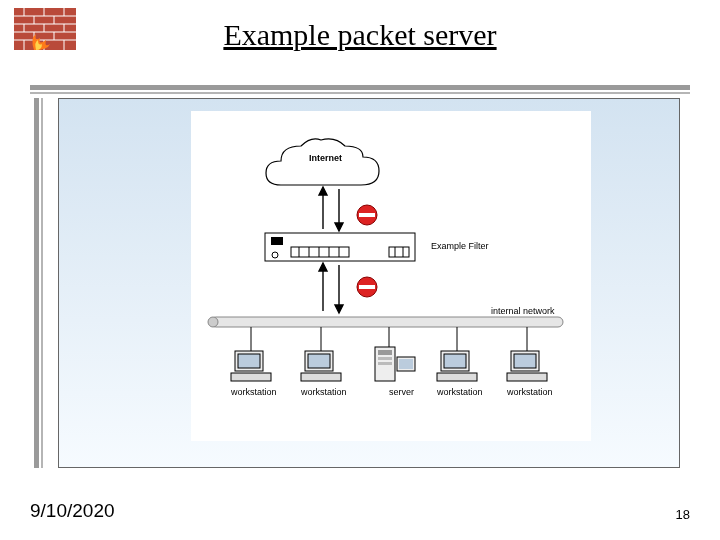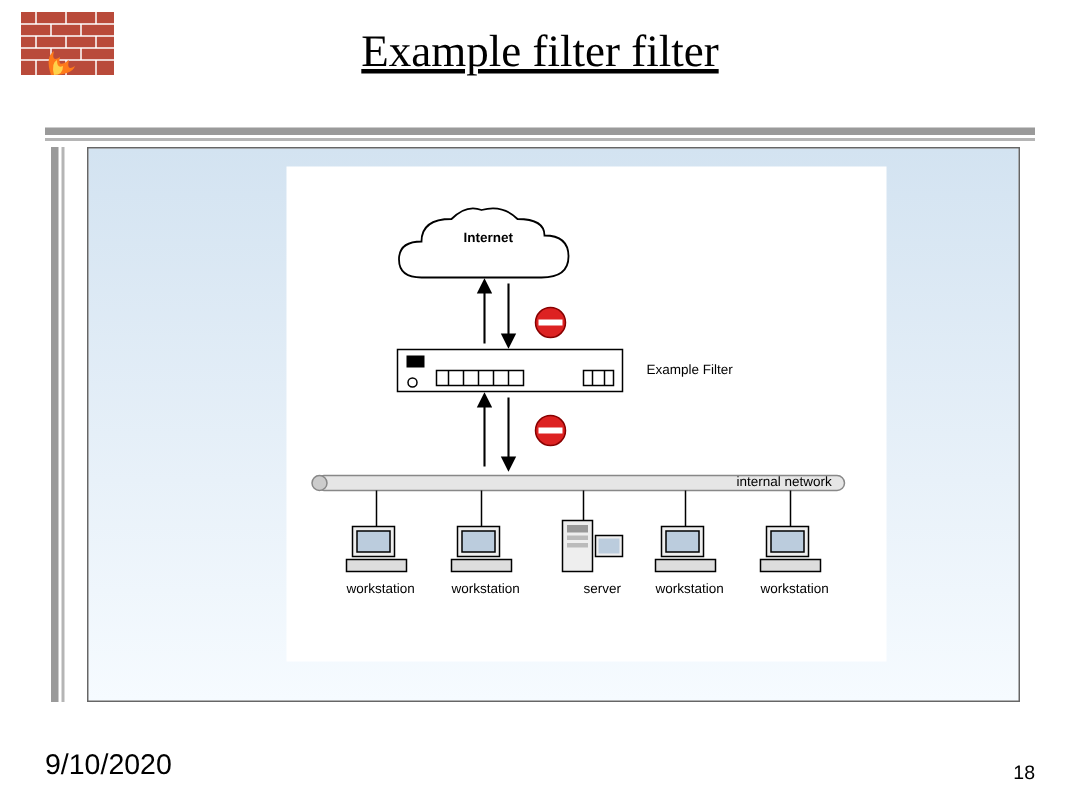"Example filter filter" div.title { text: filter filter -> packet server }
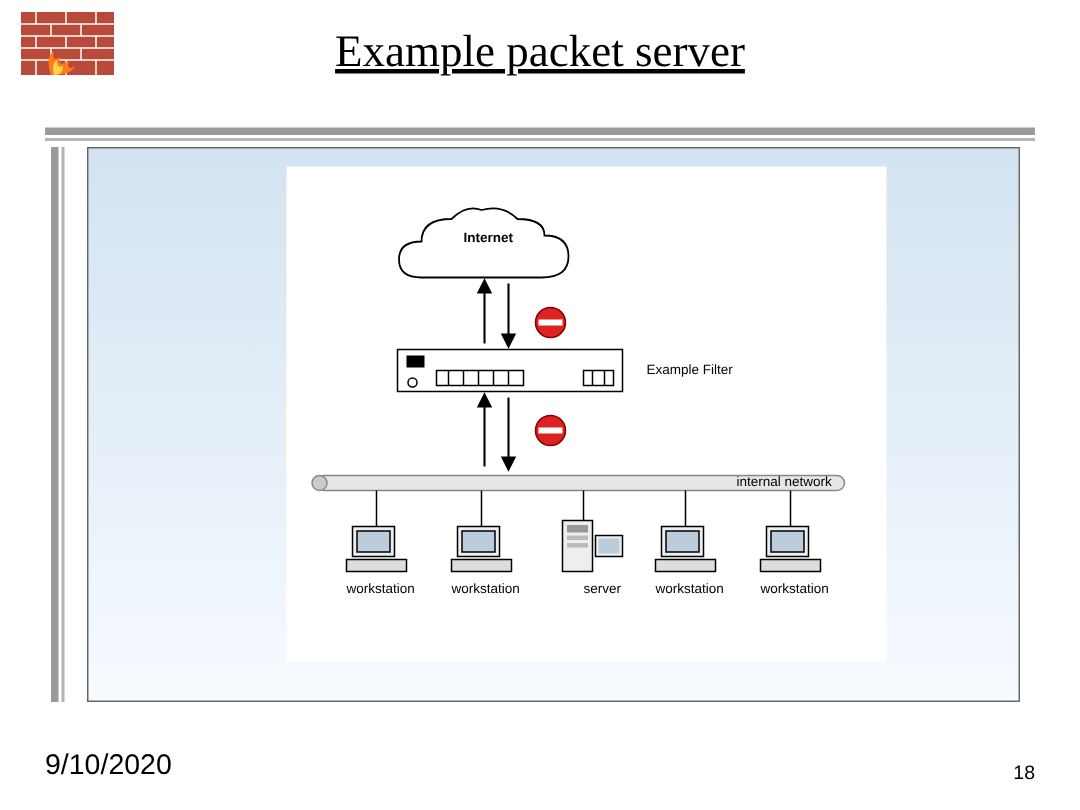"internal network" div.diagram-label { top: 205px -> 195px }
